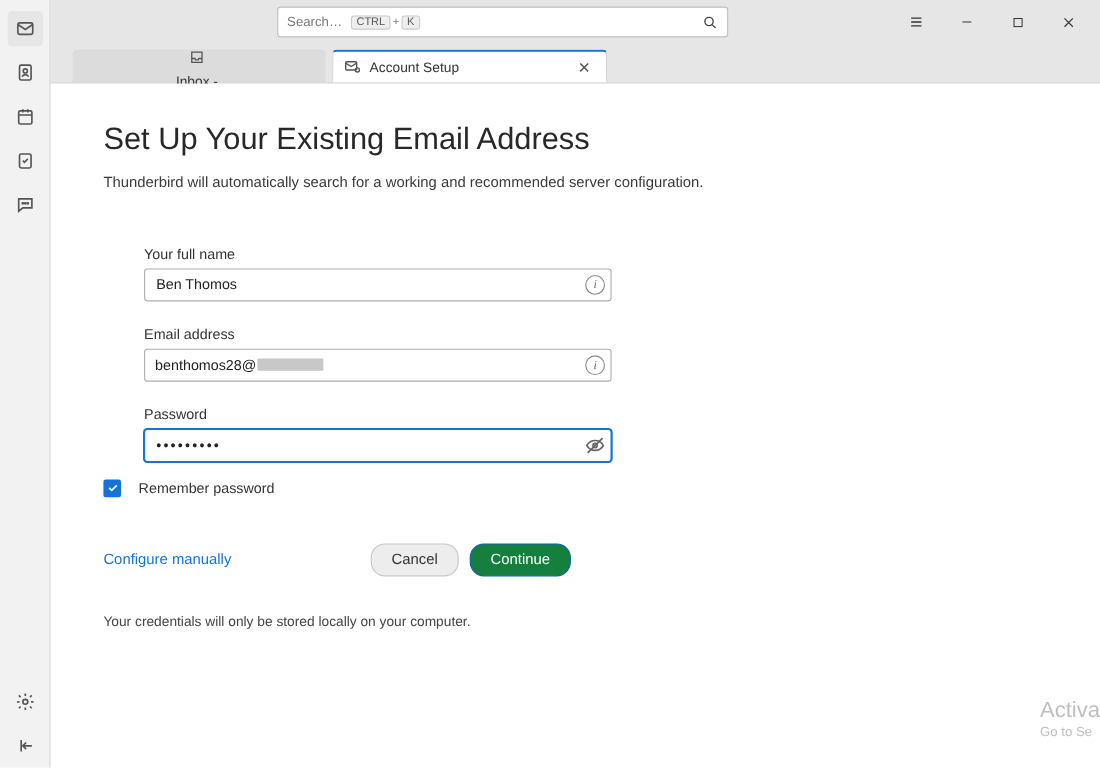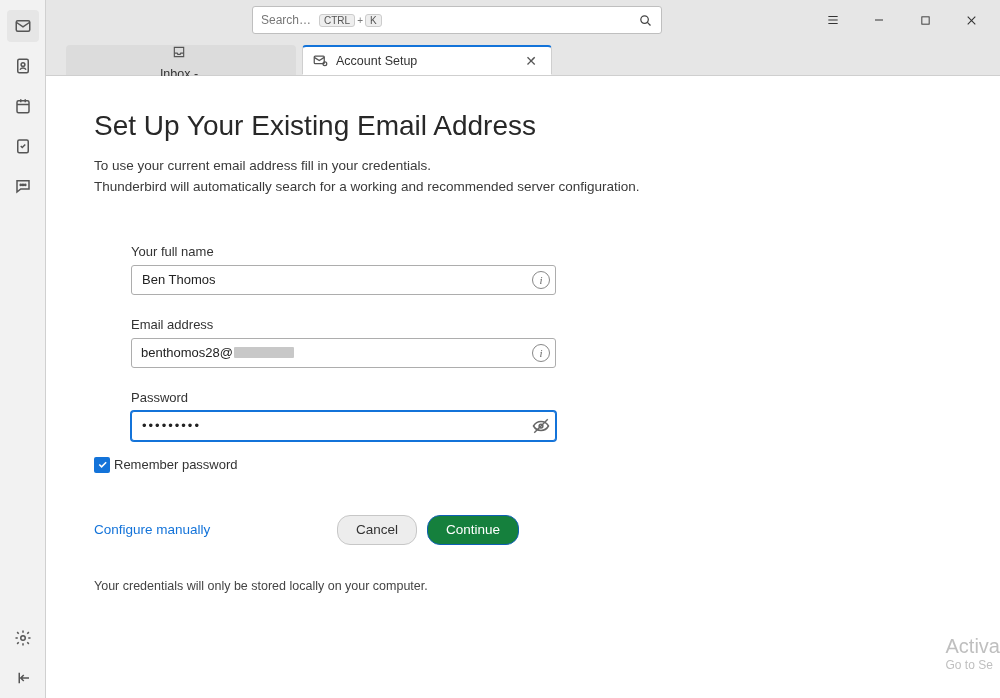"To use your current email" div { html: <div>To use your current email address fill in your credentials.</div> -> none }
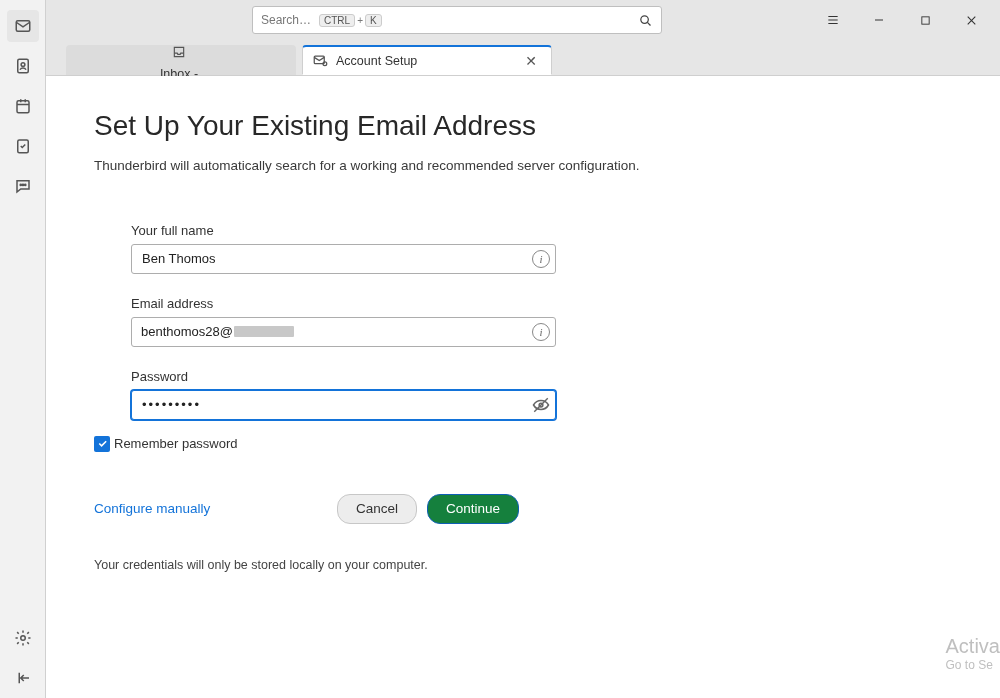"Remember password" .chk-row { gap: 4px -> 16px }
